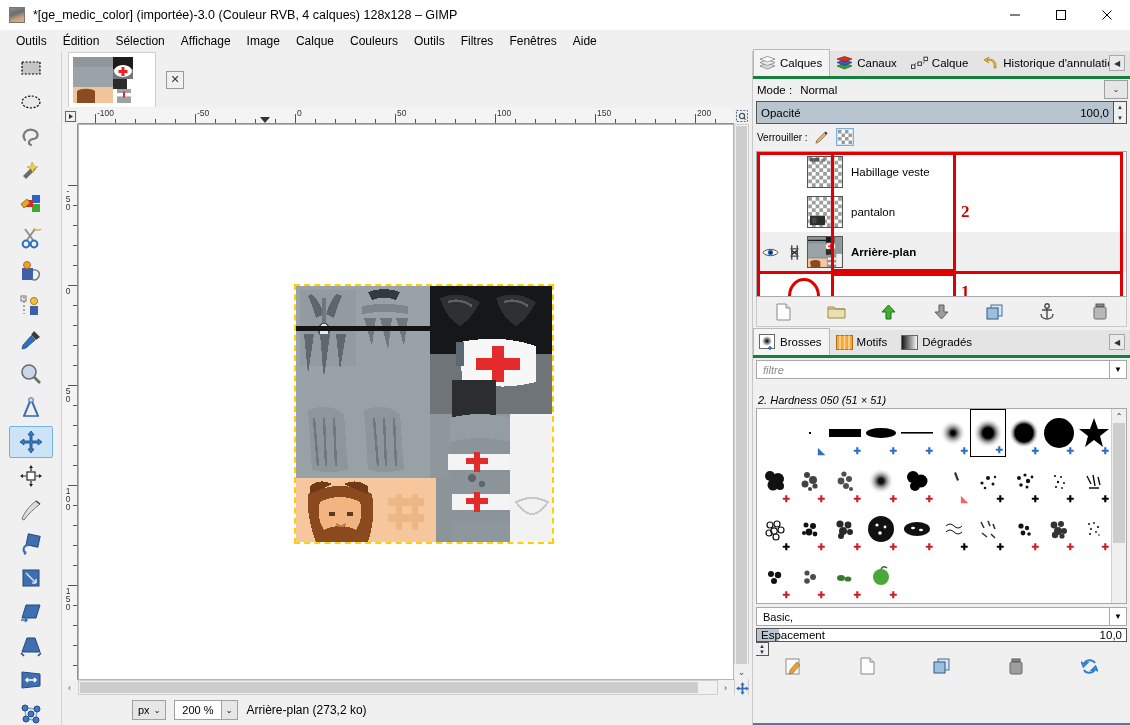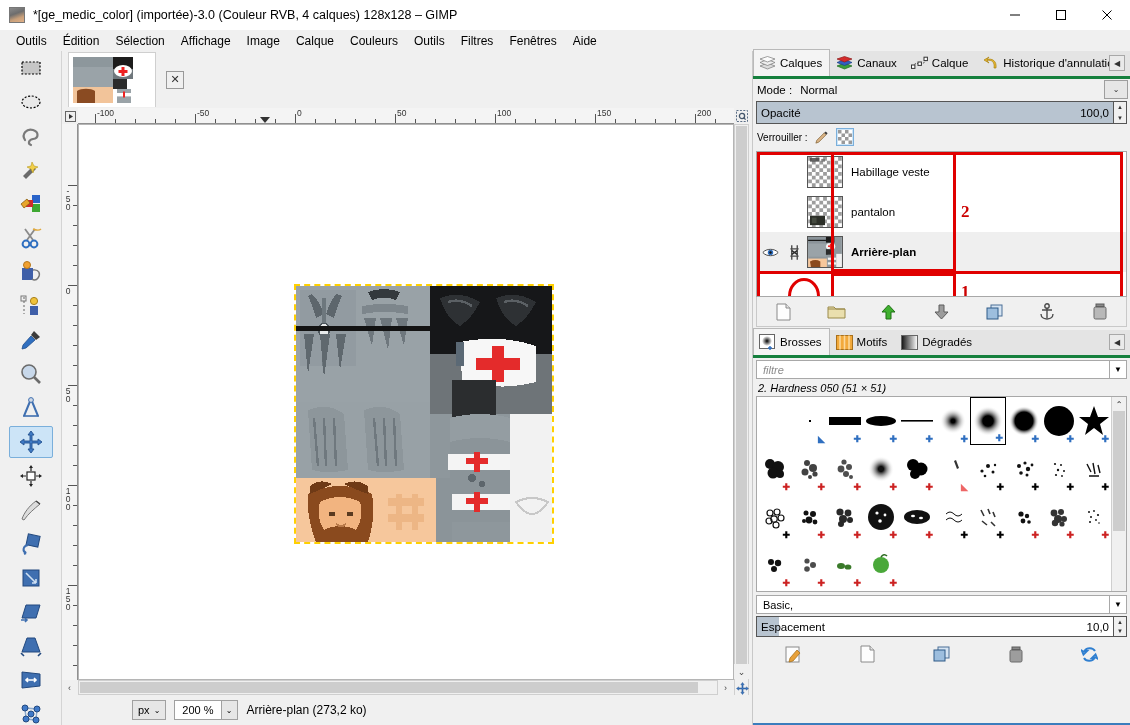"filtre" #filter-row { margin: 2px 3px 0 3px -> 2px 3px 12px 3px }
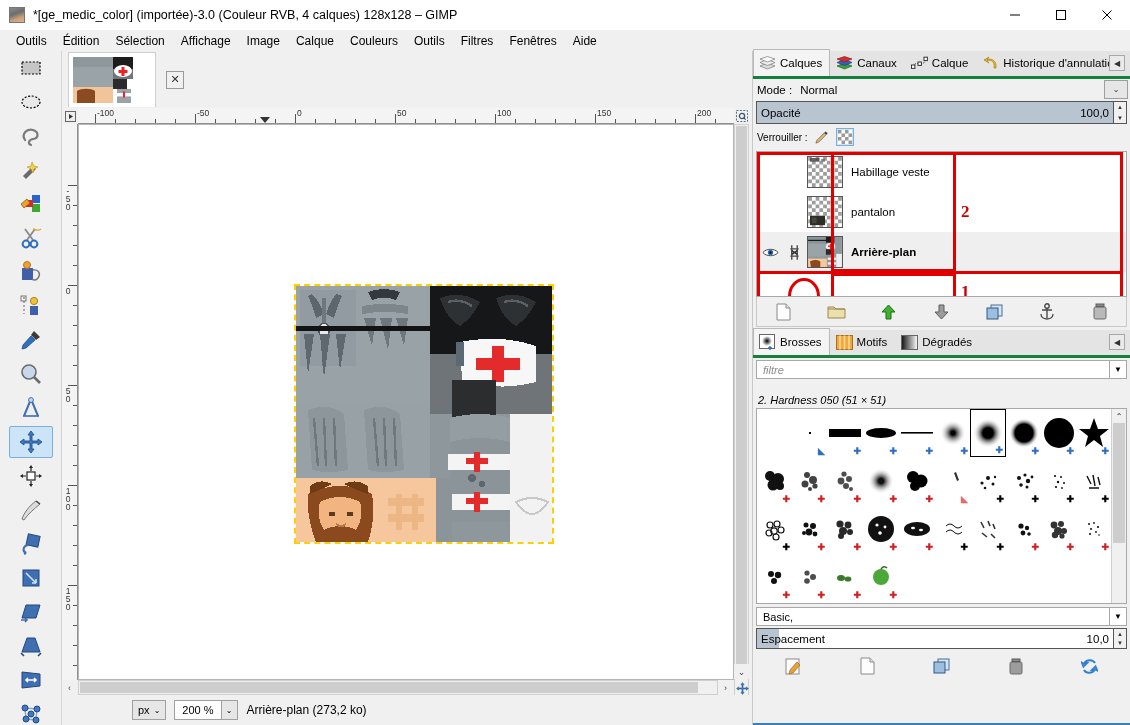"Espacement" #spacing-row { flex-direction: none -> column }
